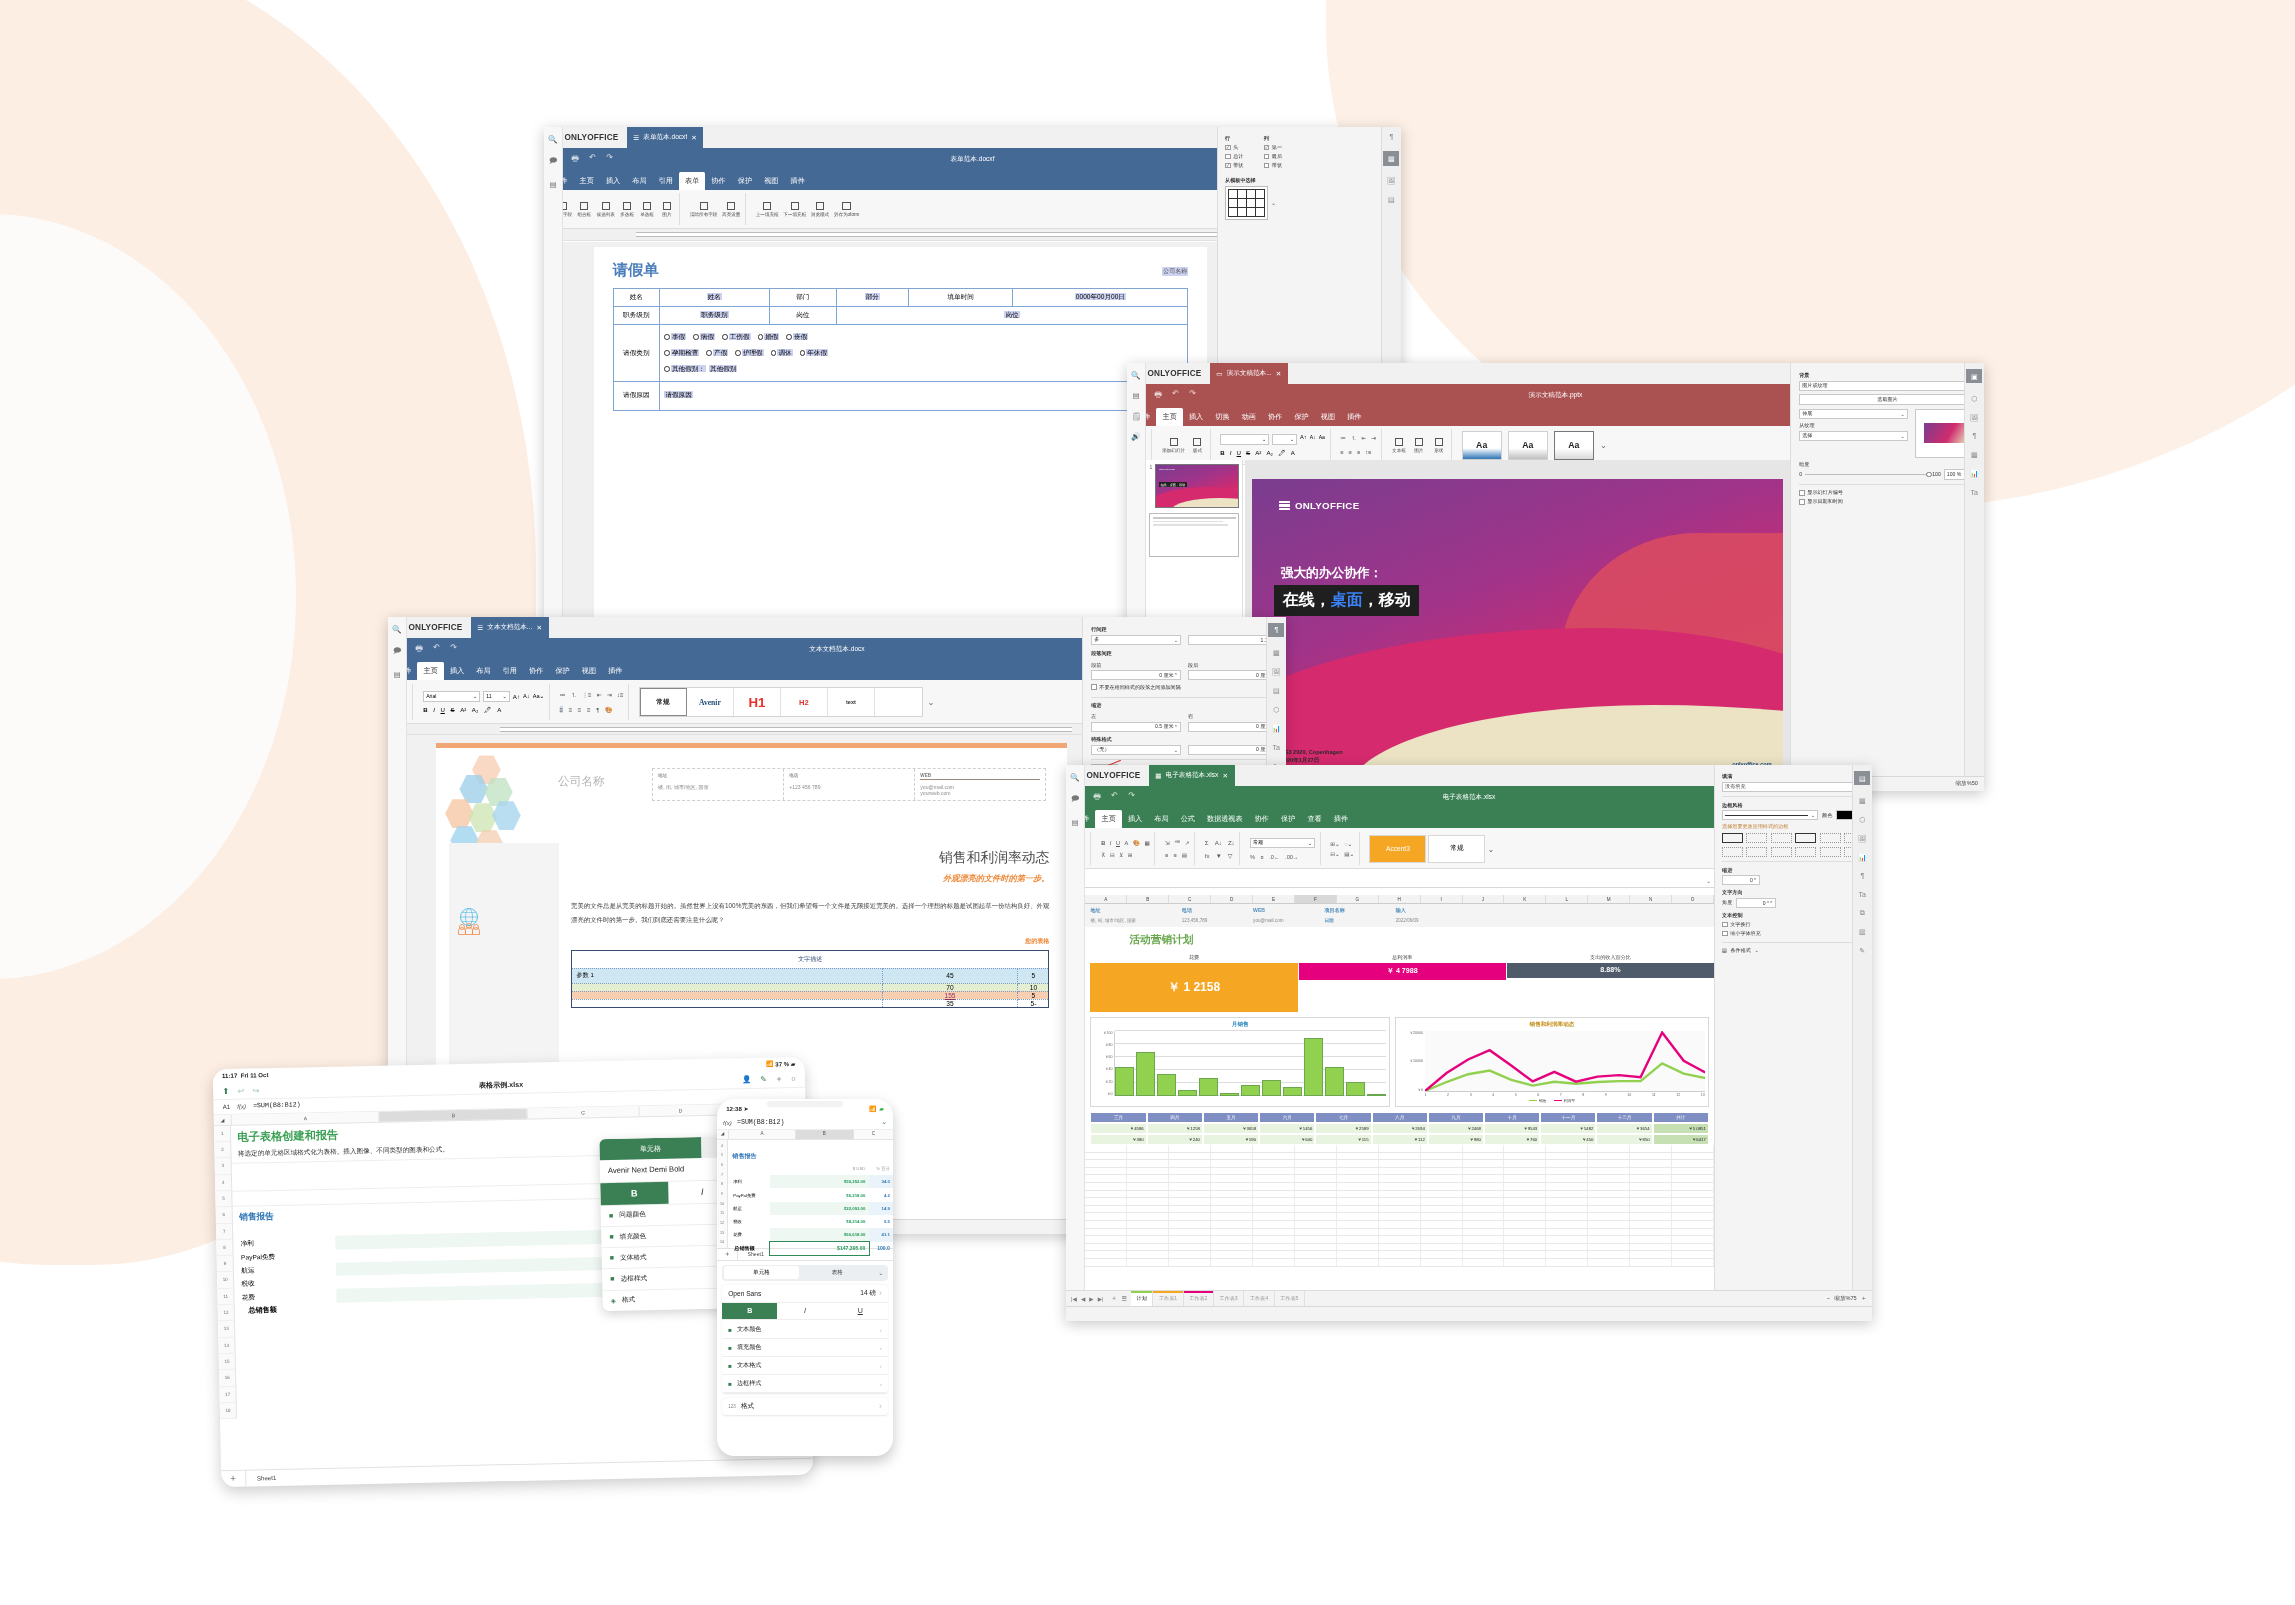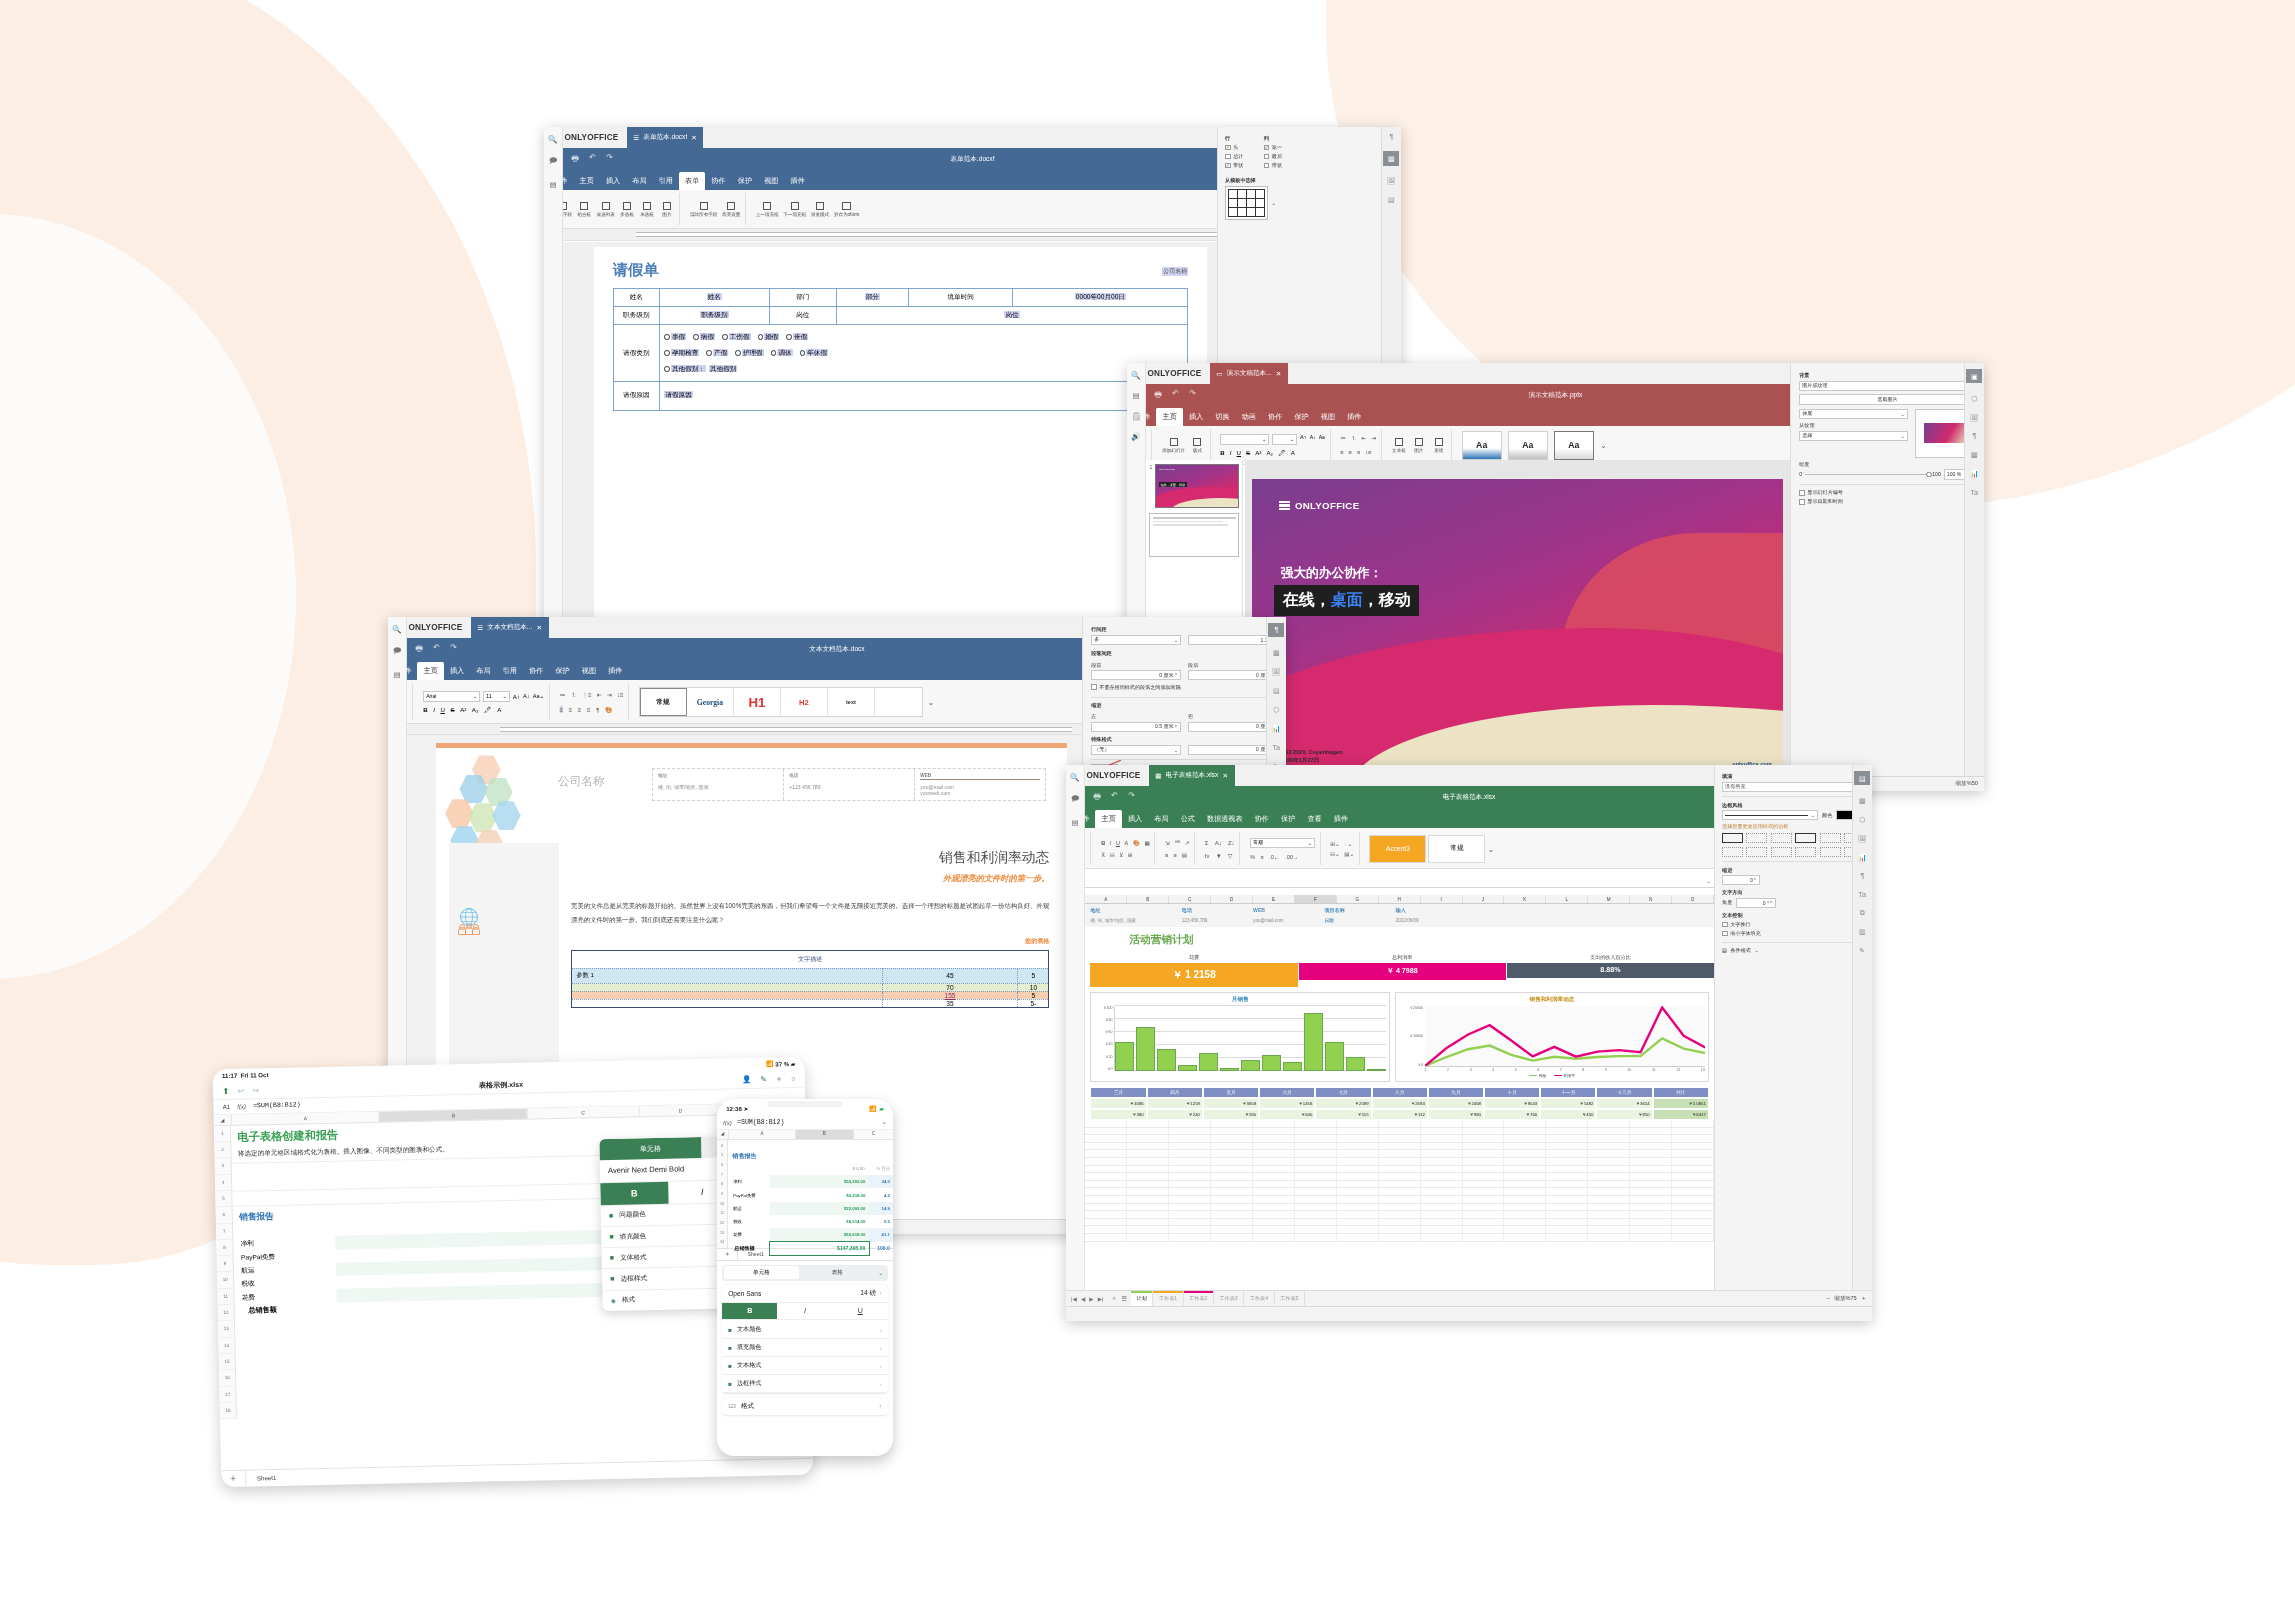"Georgia" div { text: Georgia -> Avenir }
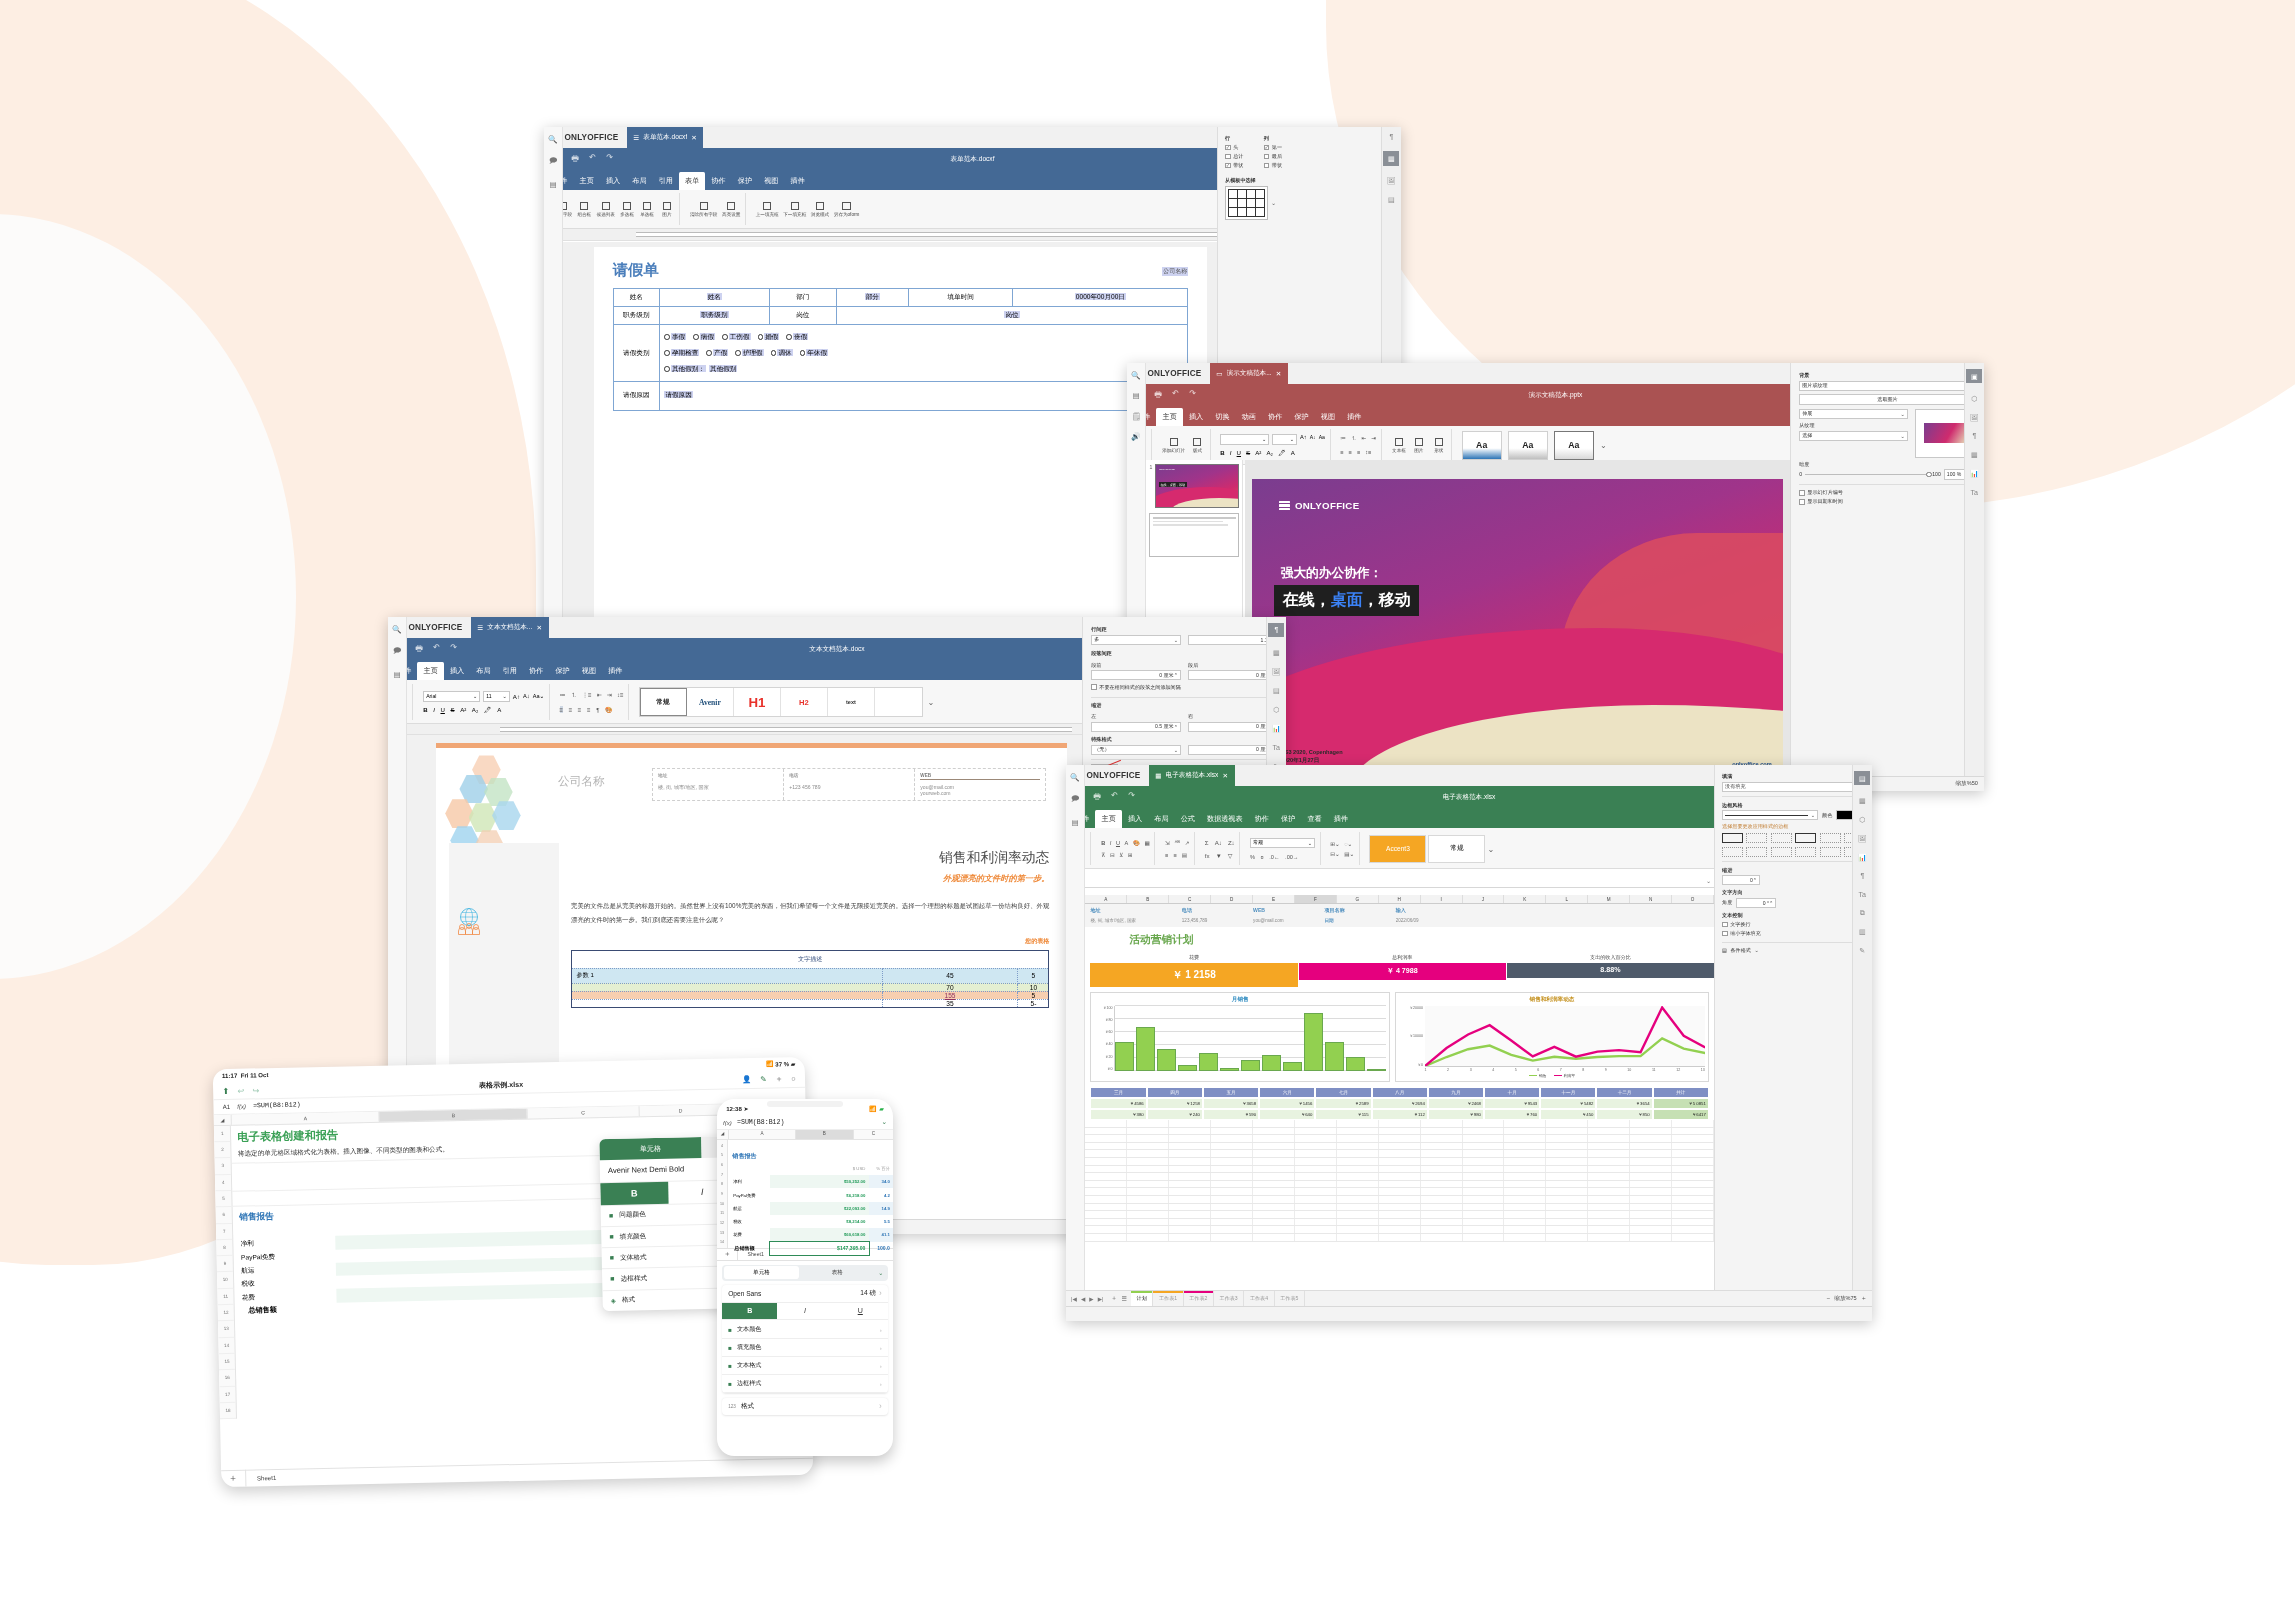"￥ 1 2158" div { font-size: 10px -> 12px; padding: 5px 0px -> 16px 0px }
